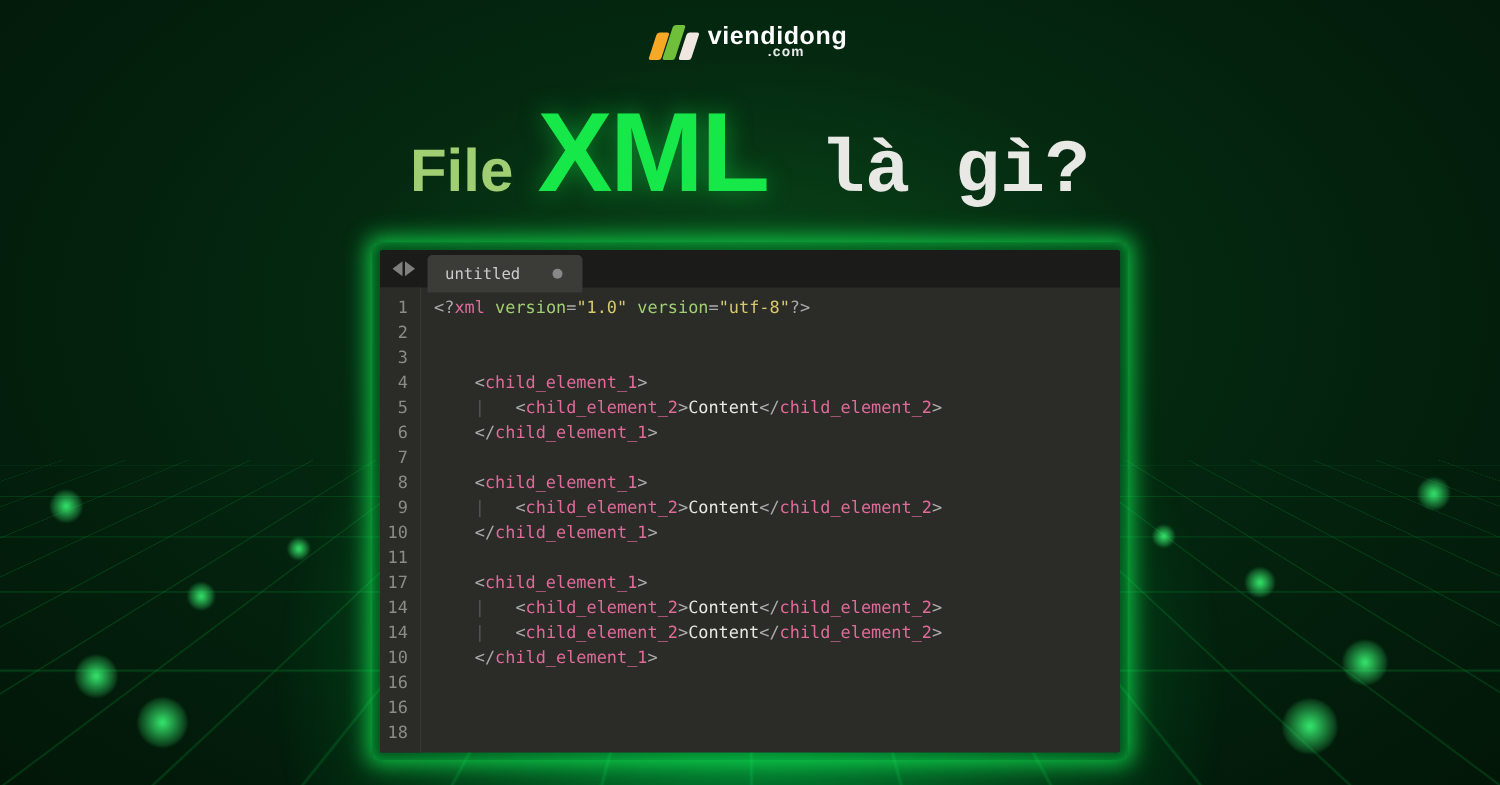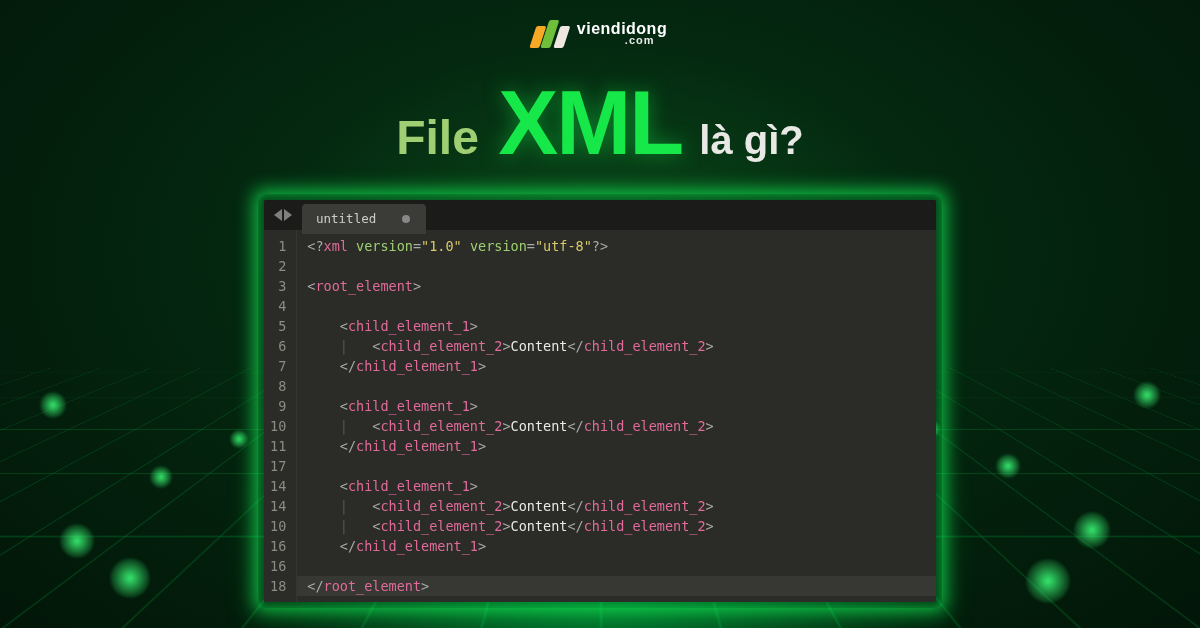"viendidong" .logo-text .top { font-size: 16px -> 20px }
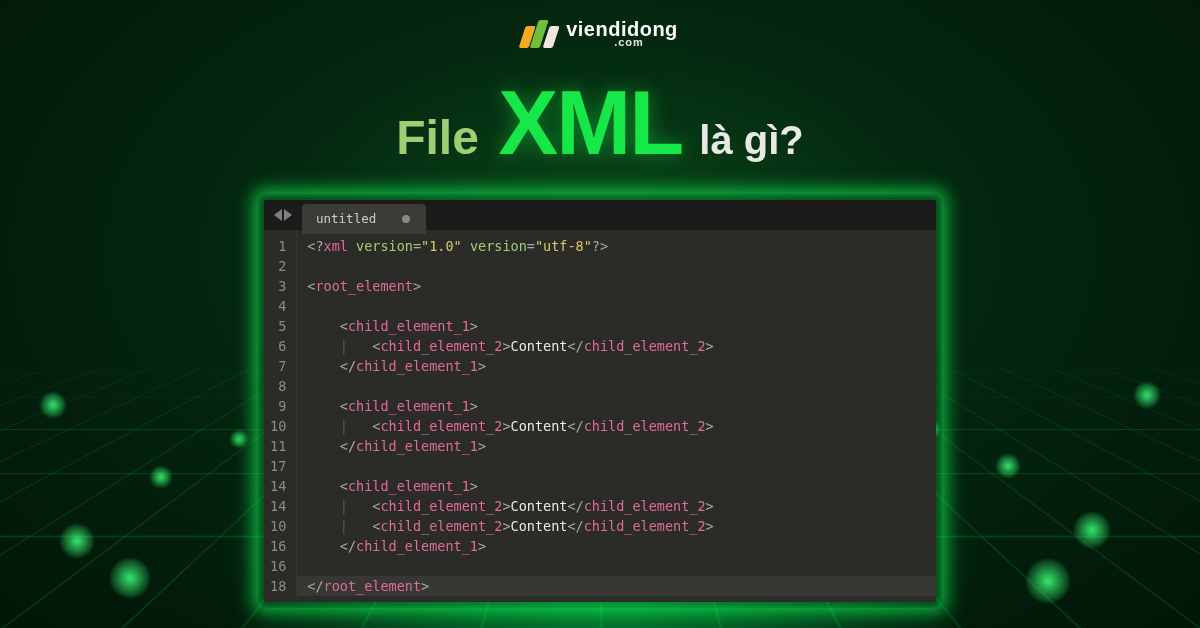"là gì?" .headline .c { font-family: none -> Liberation Mono, monospace; font-size: 40px -> 60px }
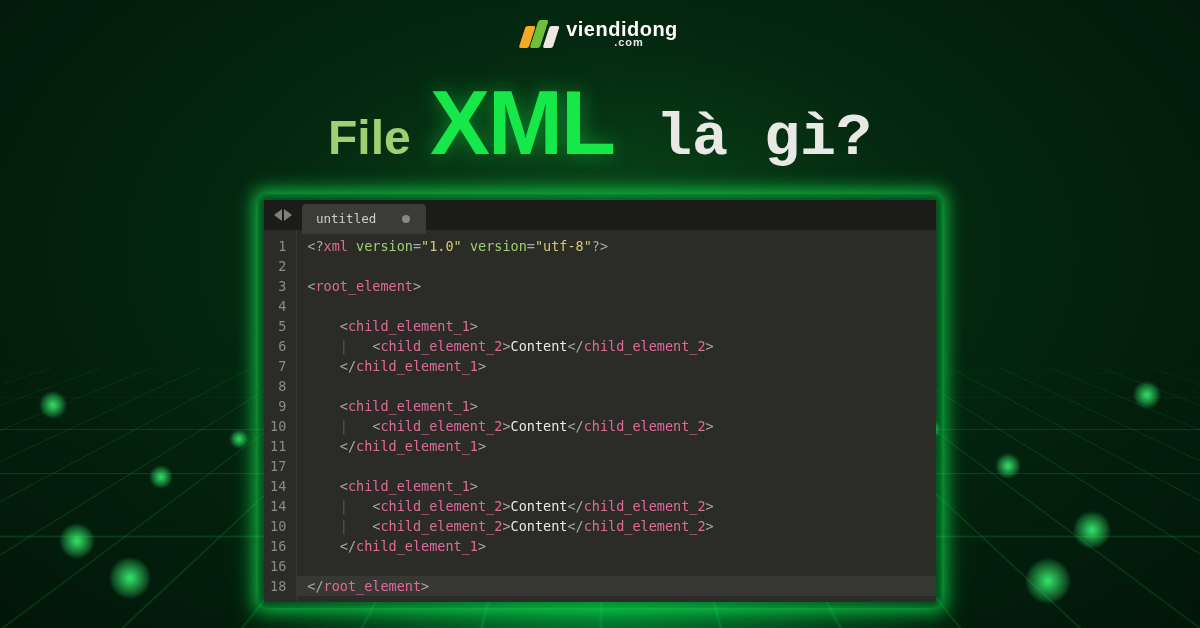"untitled" .editor-wrap { width: 684px -> 604px }
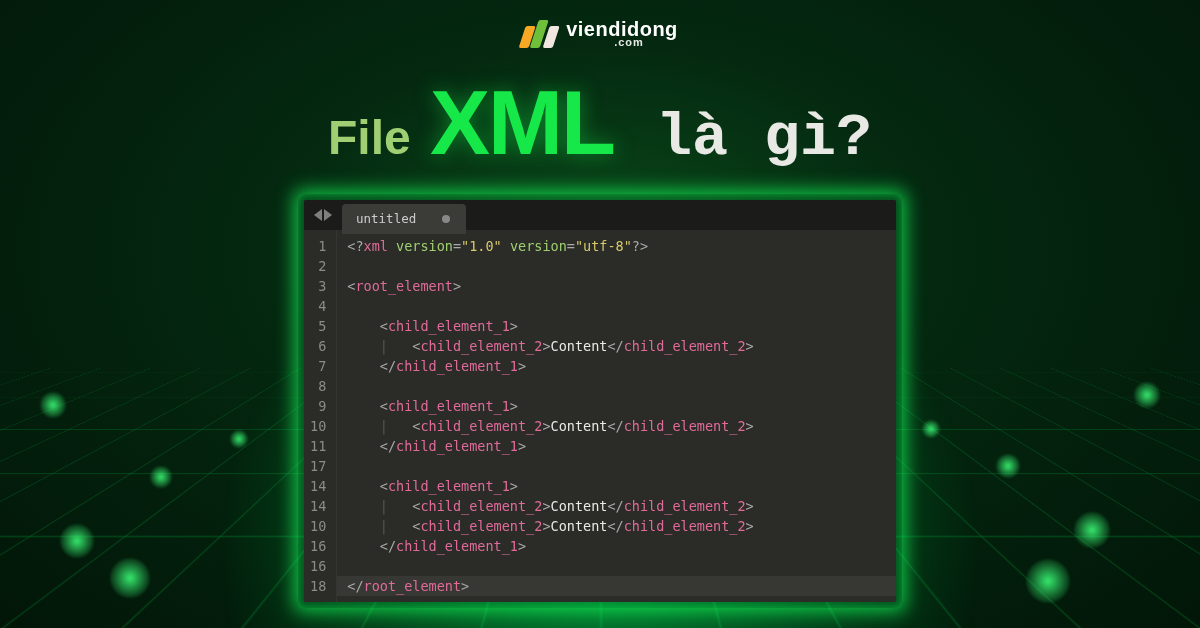"<root_element>" div { html: <div><span>&lt;</span><span>root_element</span><span>&gt;</span></div> -> none }
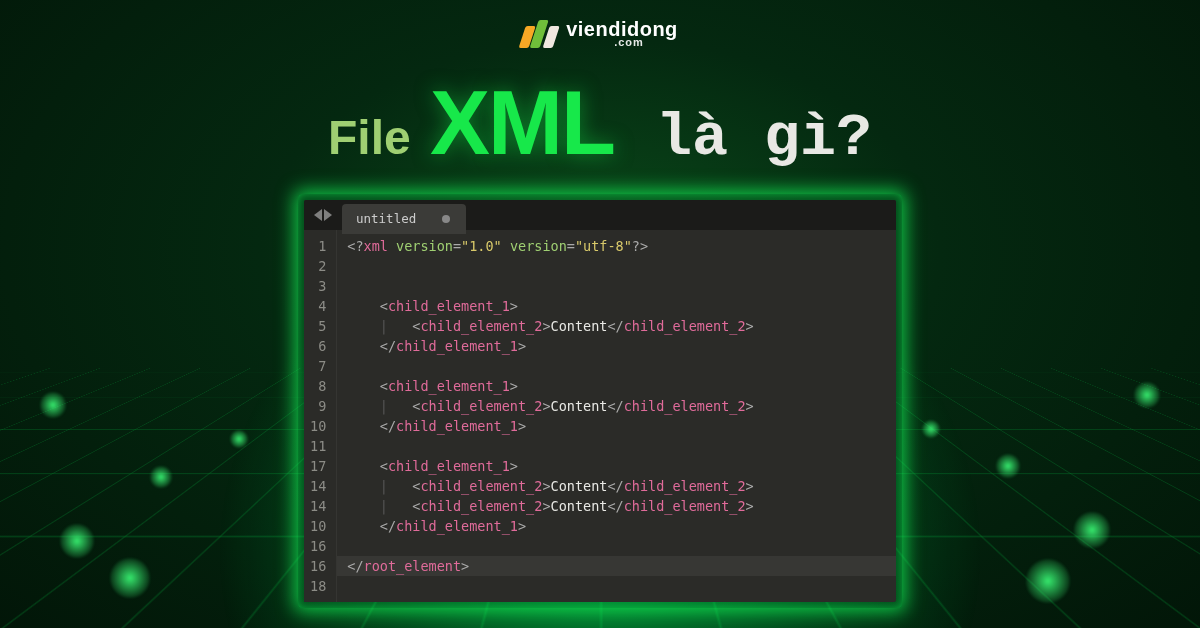"</root_element>" div.hl { html: <div><span>&lt;/</span><span>root_element</span><span>&gt;</span></div> -> none }
